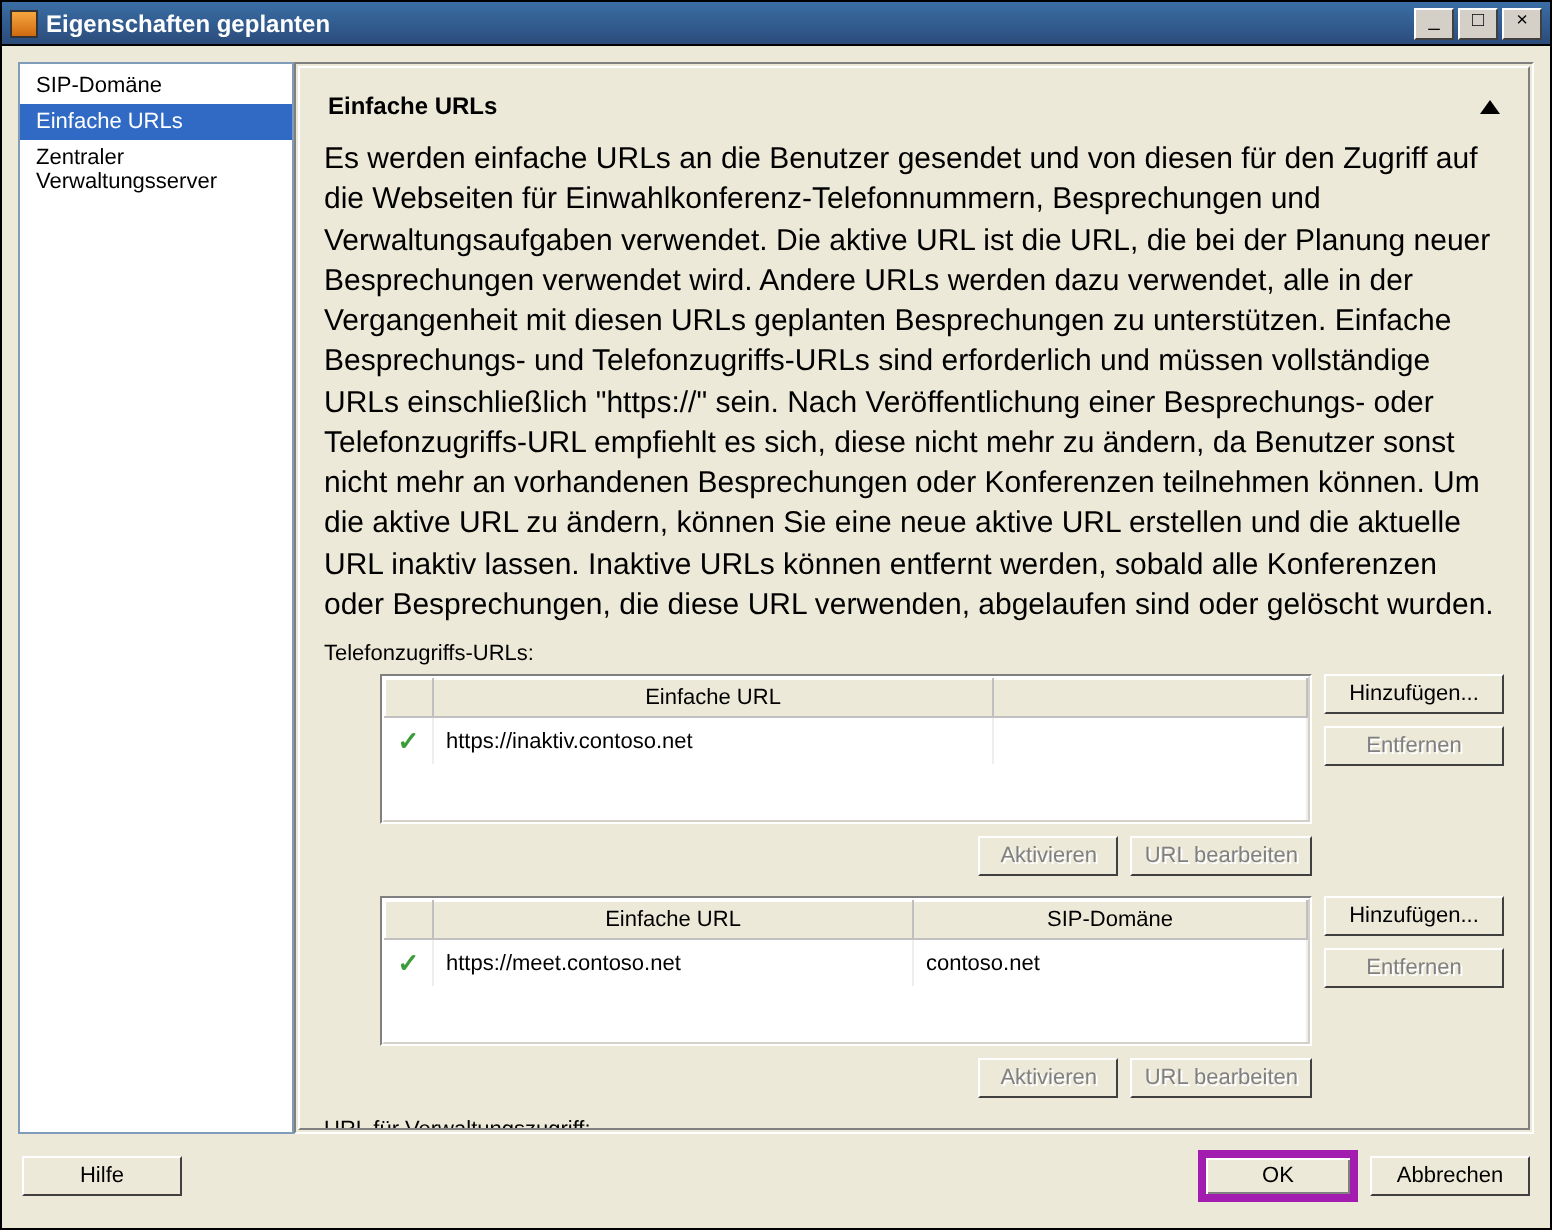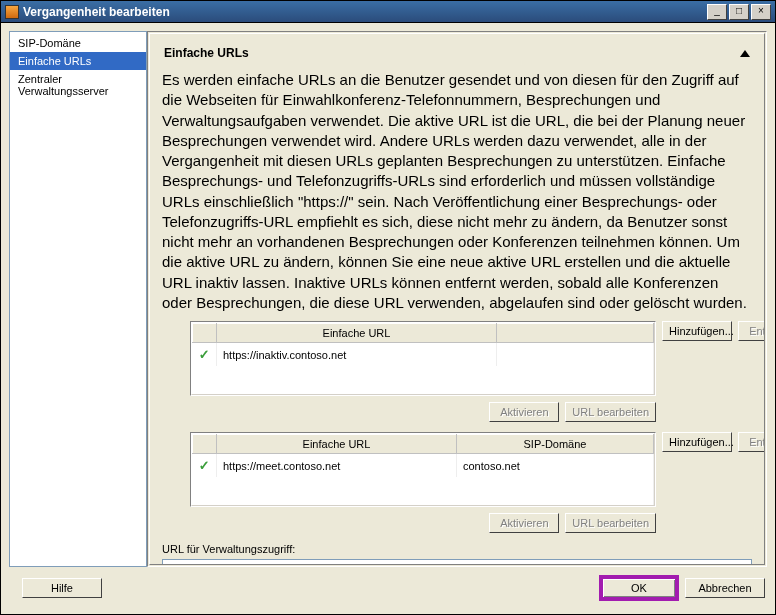"Vergangenheit bearbeiten" div.title-text { text: Vergangenheit bearbeiten -> Eigenschaften geplanten }
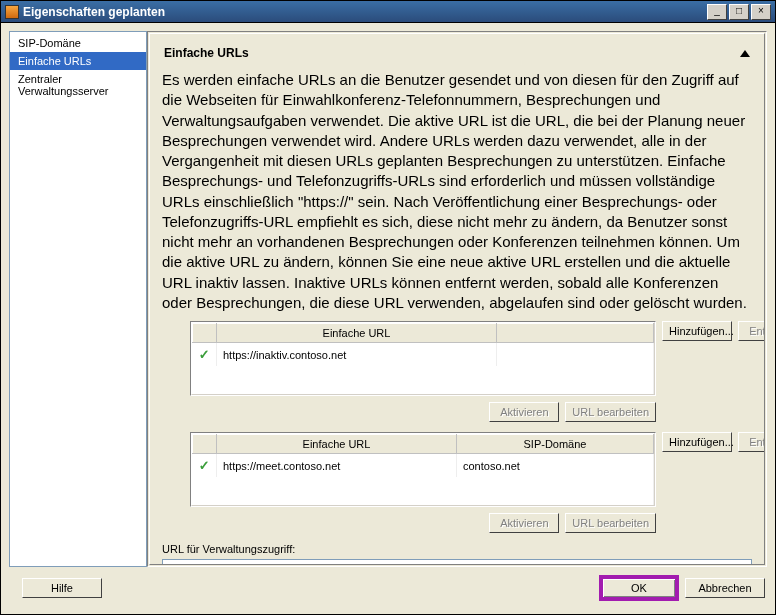"Telefonzugriffs-URLs:" div.section-label { html: none -> <div>Telefonzugriffs-URLs:</div> }
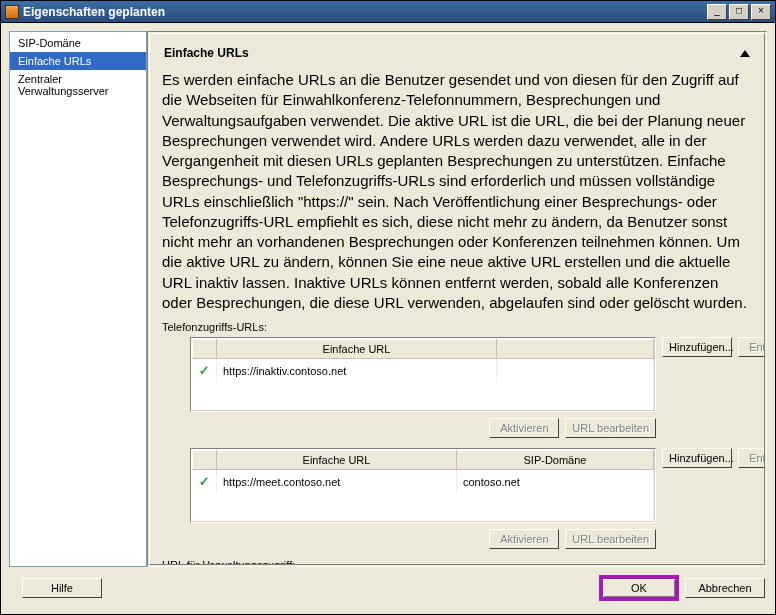"Hinzufügen..." .btn-col { flex-direction: row -> column }
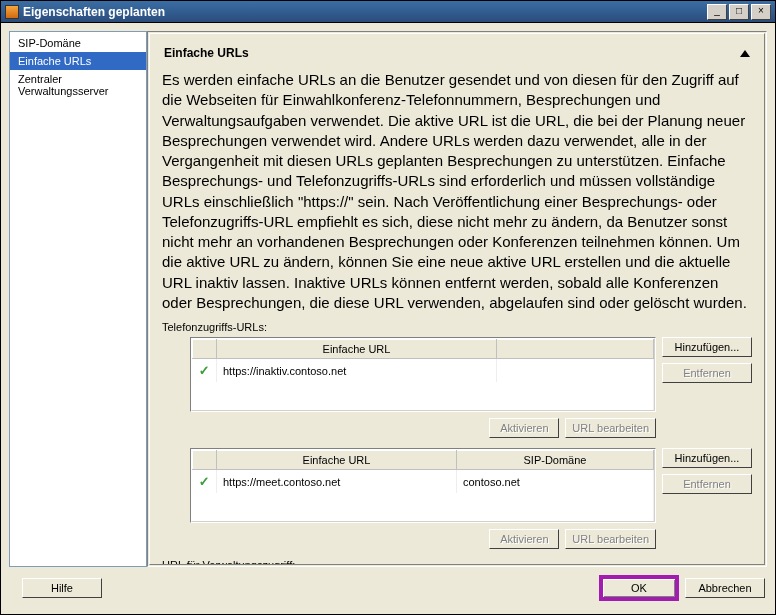"Hilfe" .footer { margin-left: 11px -> none }
